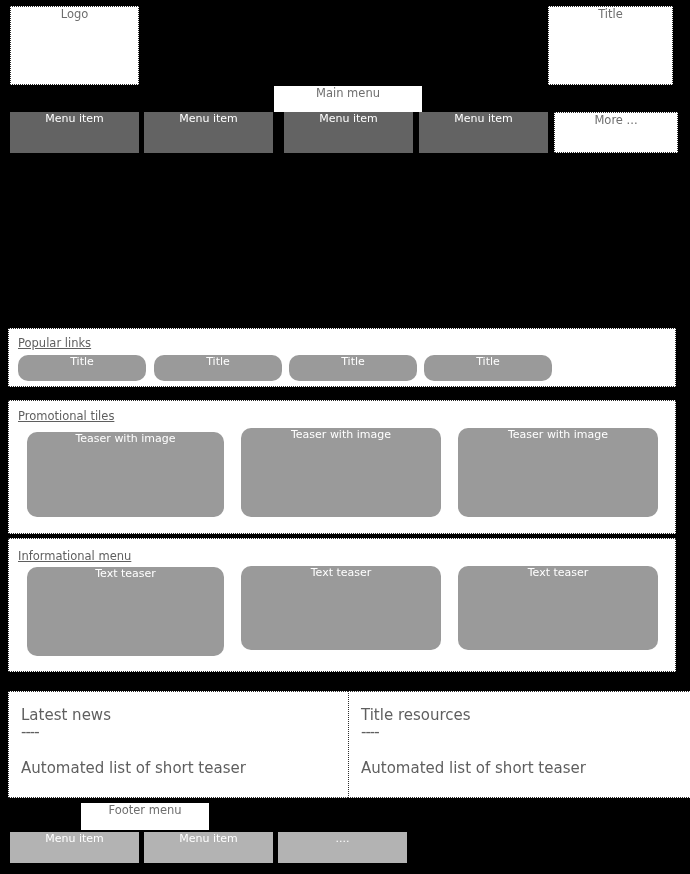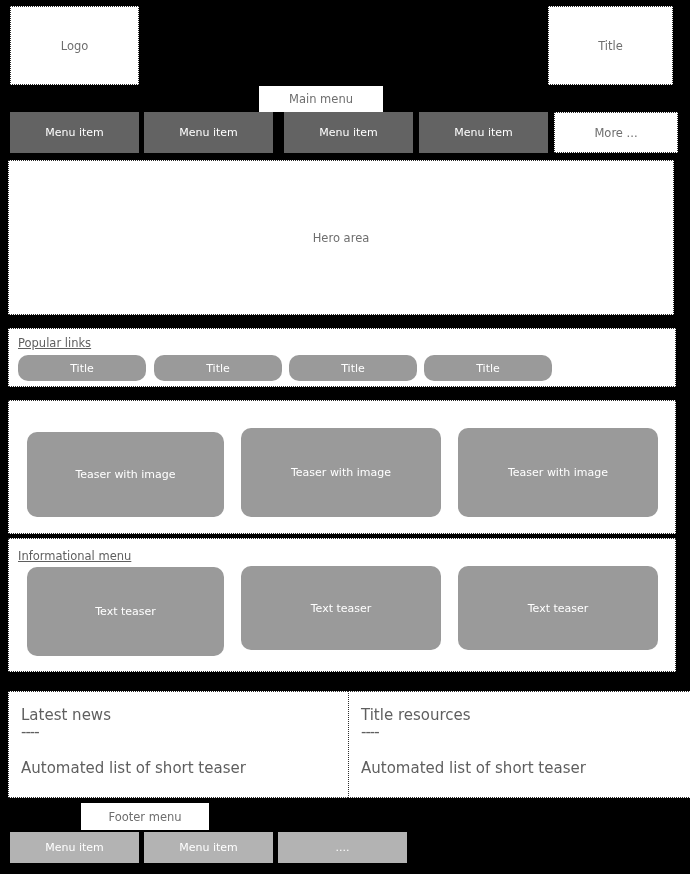"Logo" .blk { align-items: center -> none }
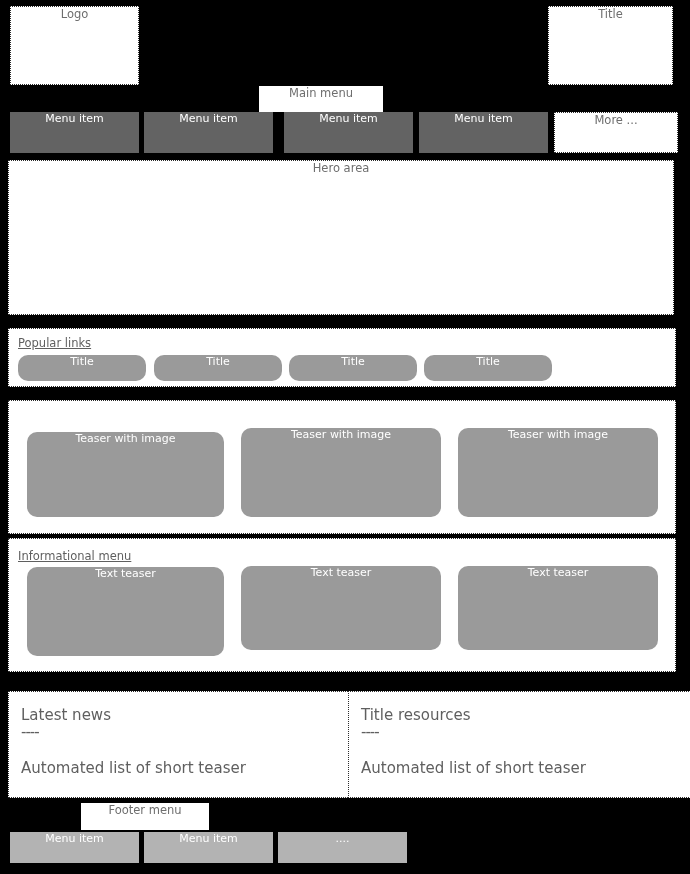"Main menu" div.blk { left: 259px -> 274px; width: 124px -> 148px }
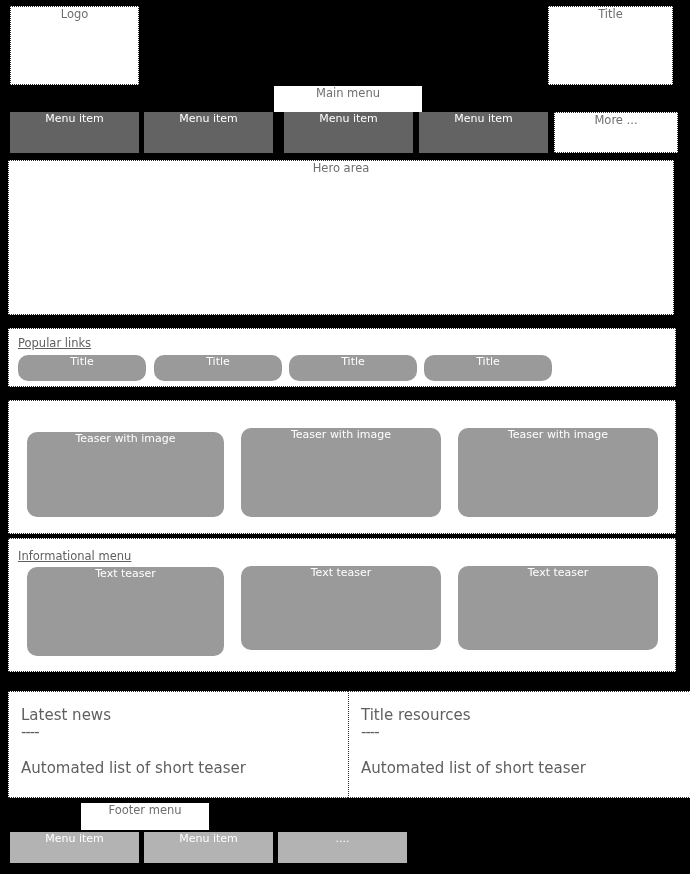"Hero area" div.blk { html: <div> <span>Hero area</span> </div> -> none }
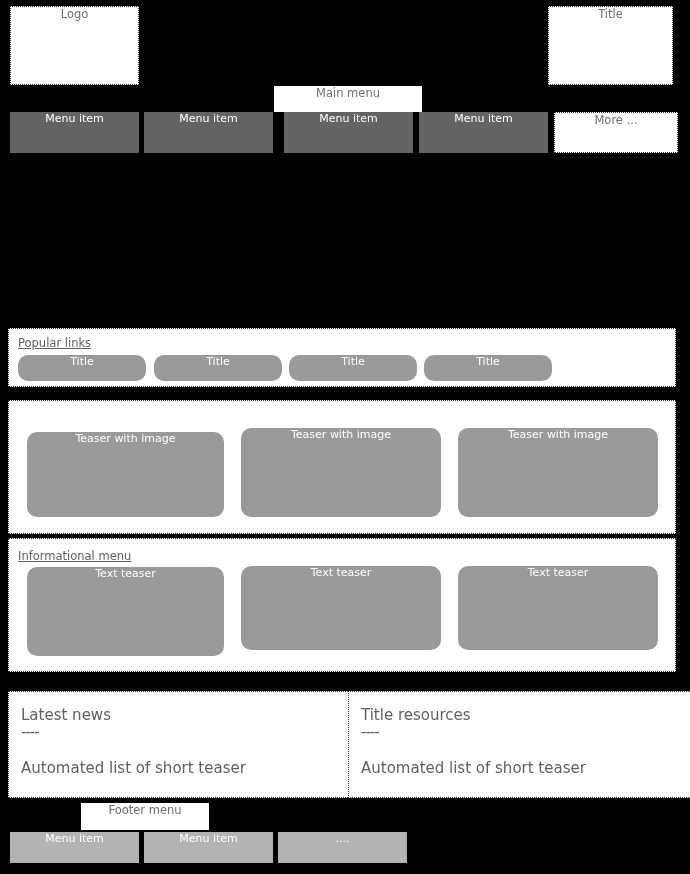"Promotional tiles" div.blk { html: none -> <div> <span>Promotional tiles</span> </div> }
